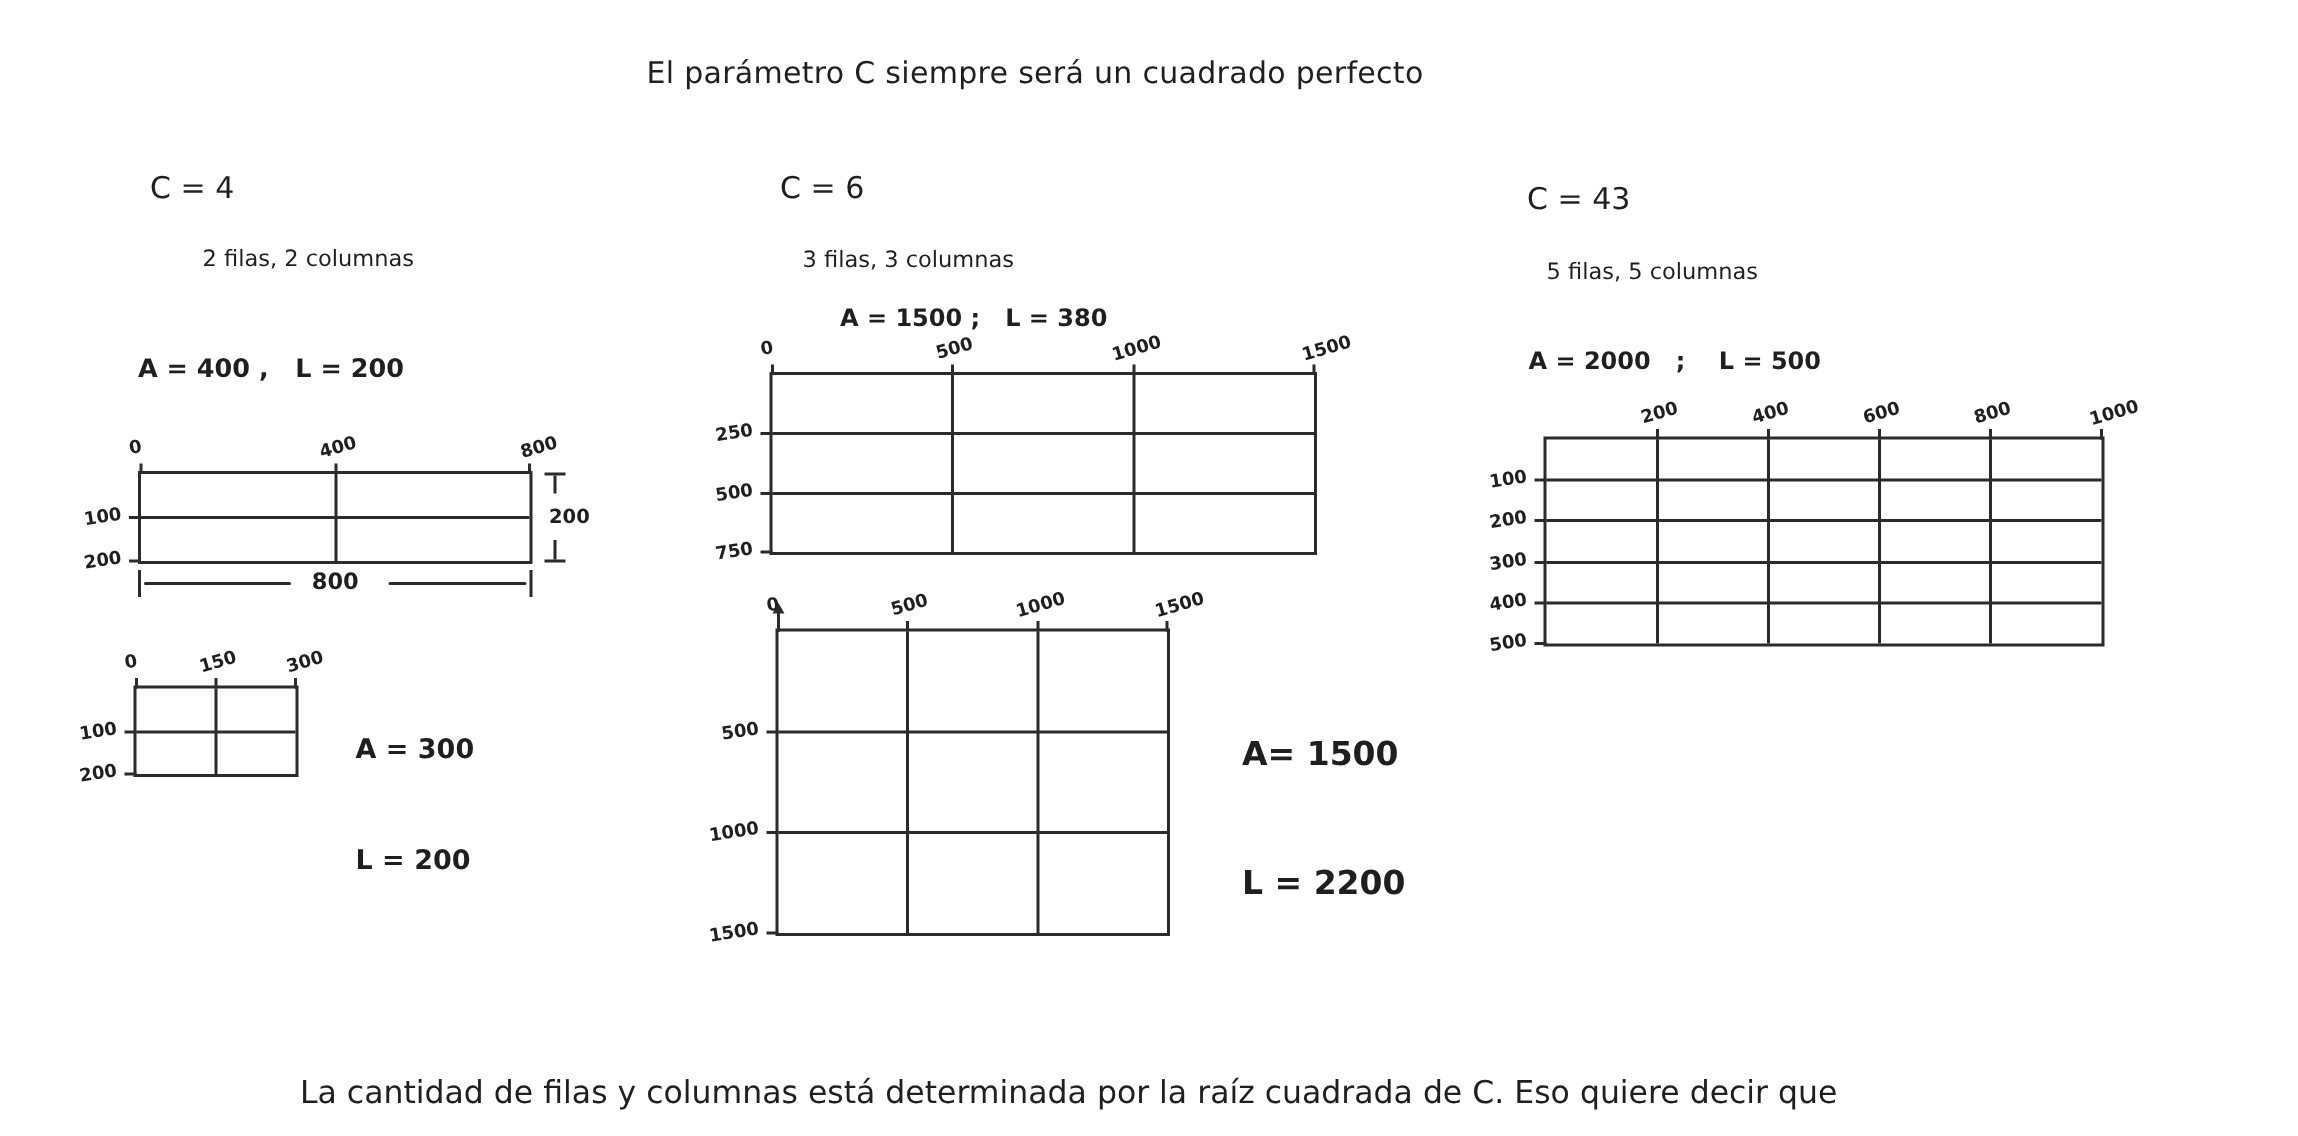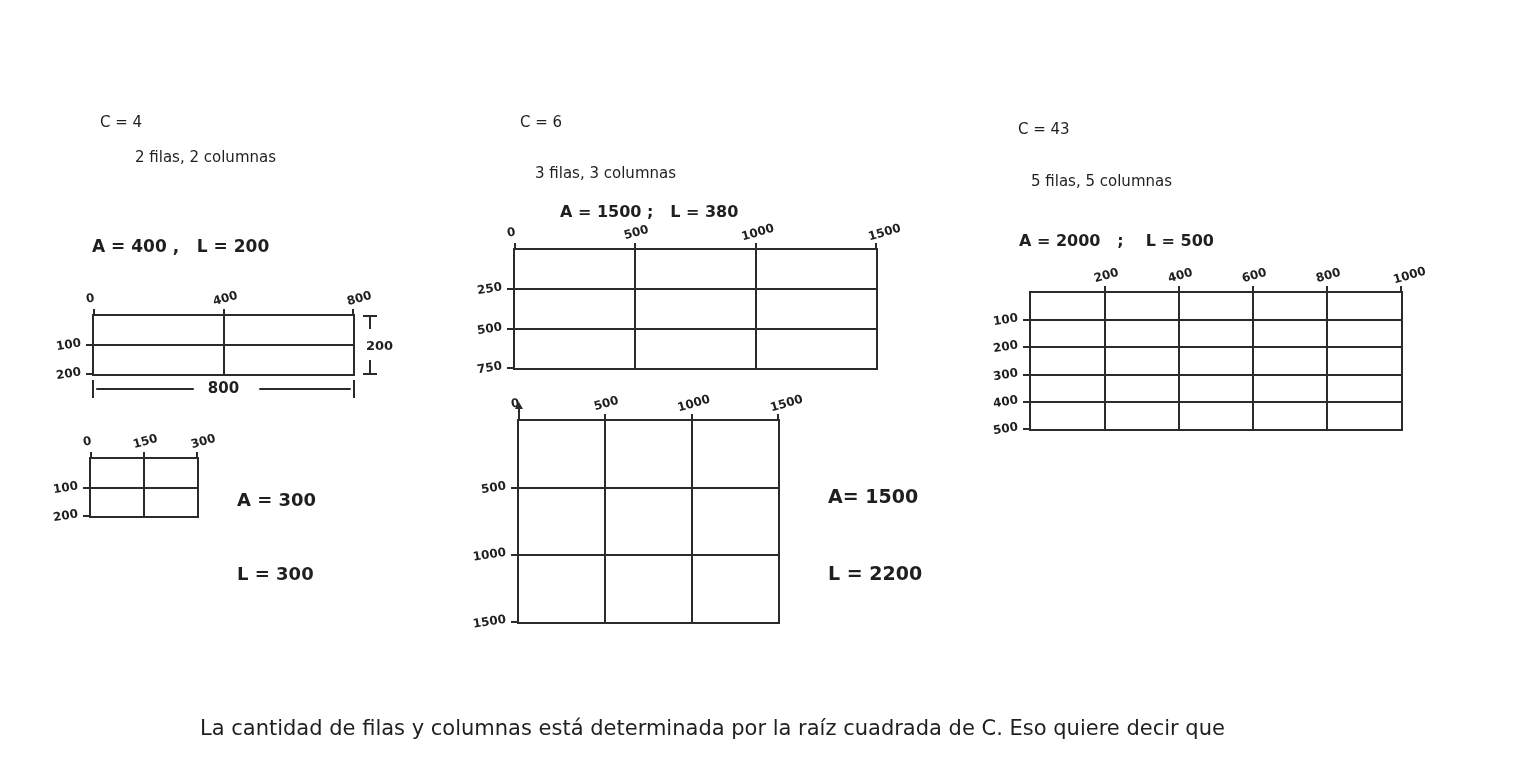"El parámetro C siempre será" div.title { html: none -> <div>El parámetro C siempre será un cuadrado perfecto</div> }
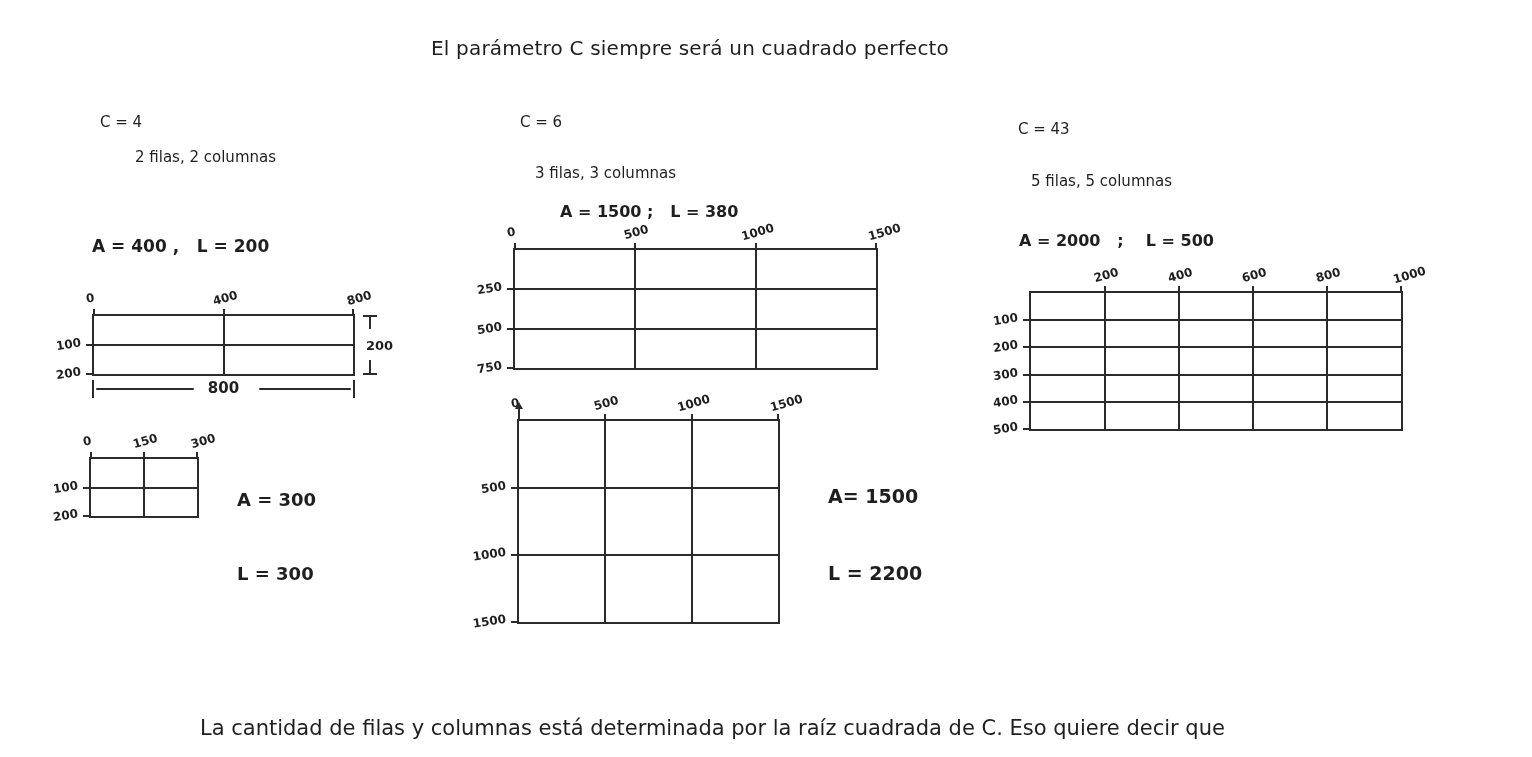"C = 4" .heading { font-size: 15px -> 20px }
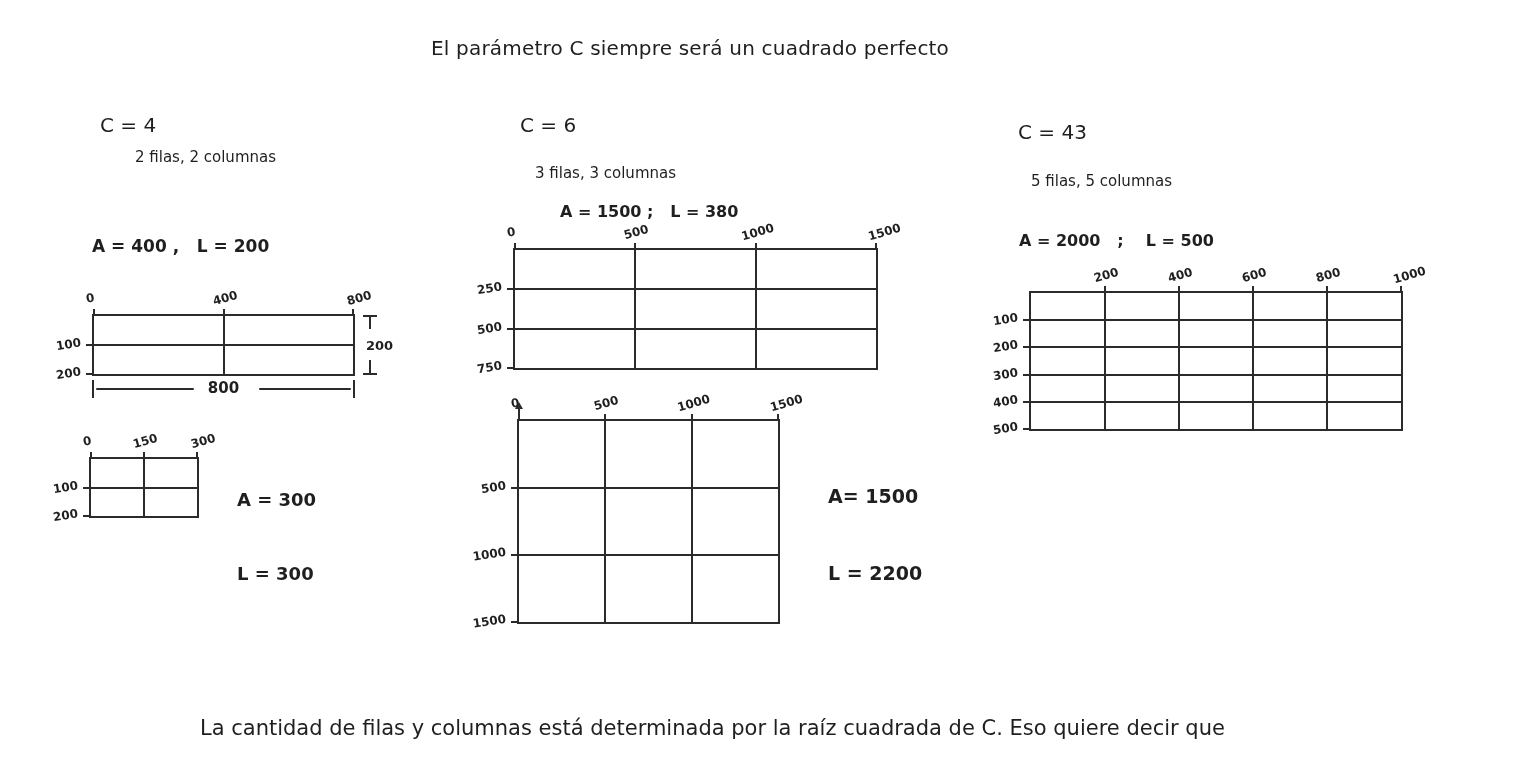"2 filas, 2 columnas" div.subheading { top: 148px -> 163px }
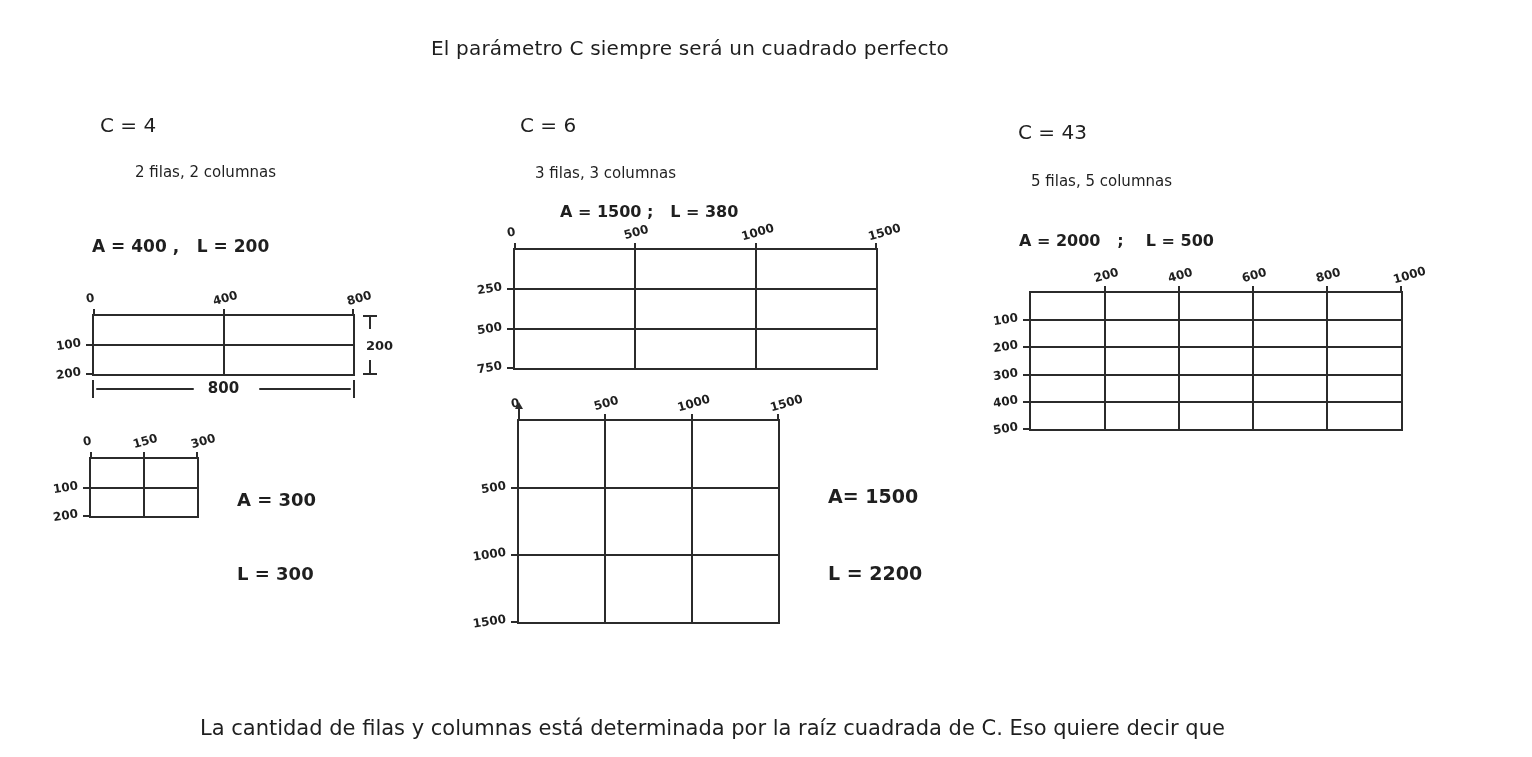"A= 1500" div.ann { font-size: 19px -> 22px }
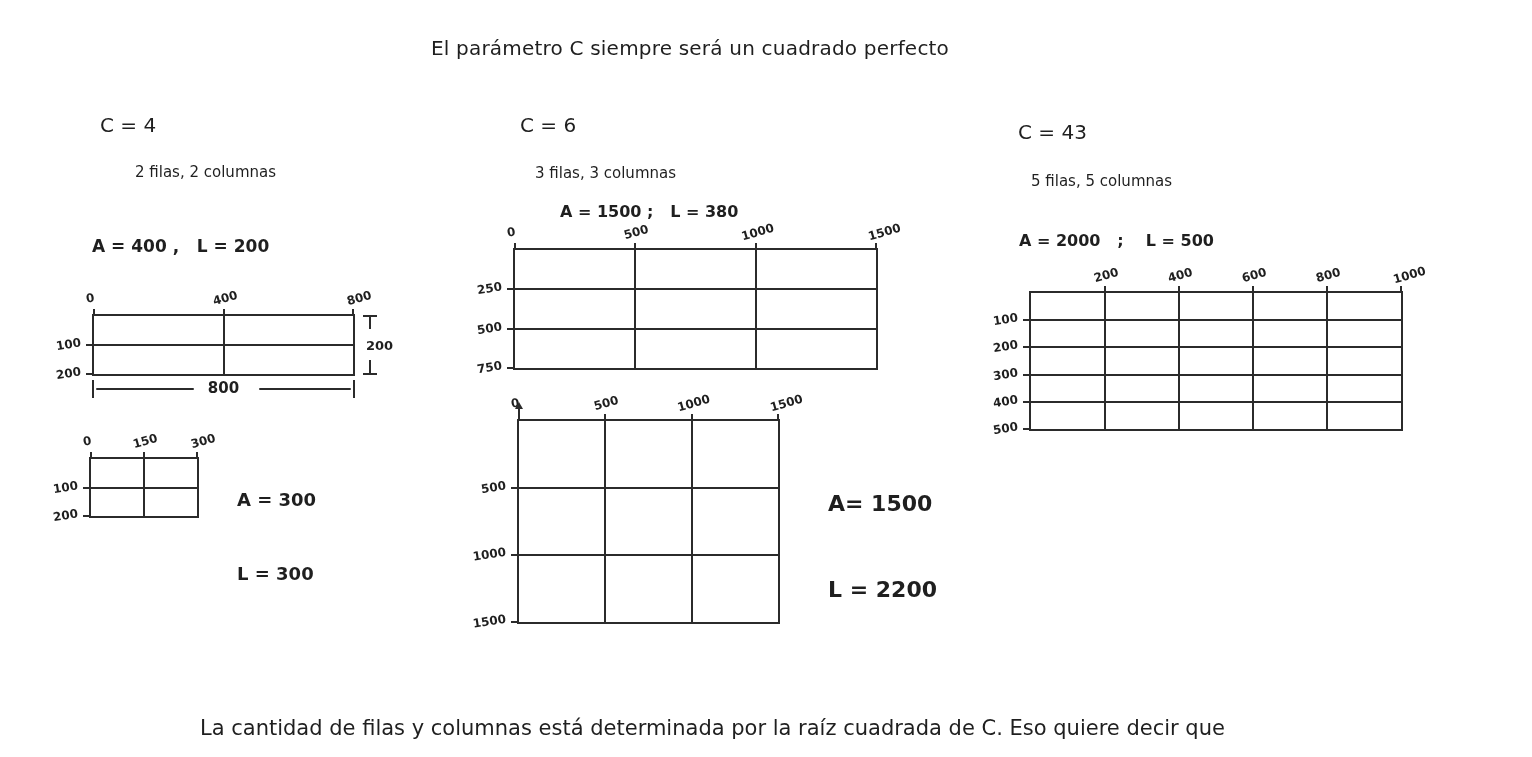"L = 300" div { text: 300 -> 200 }
